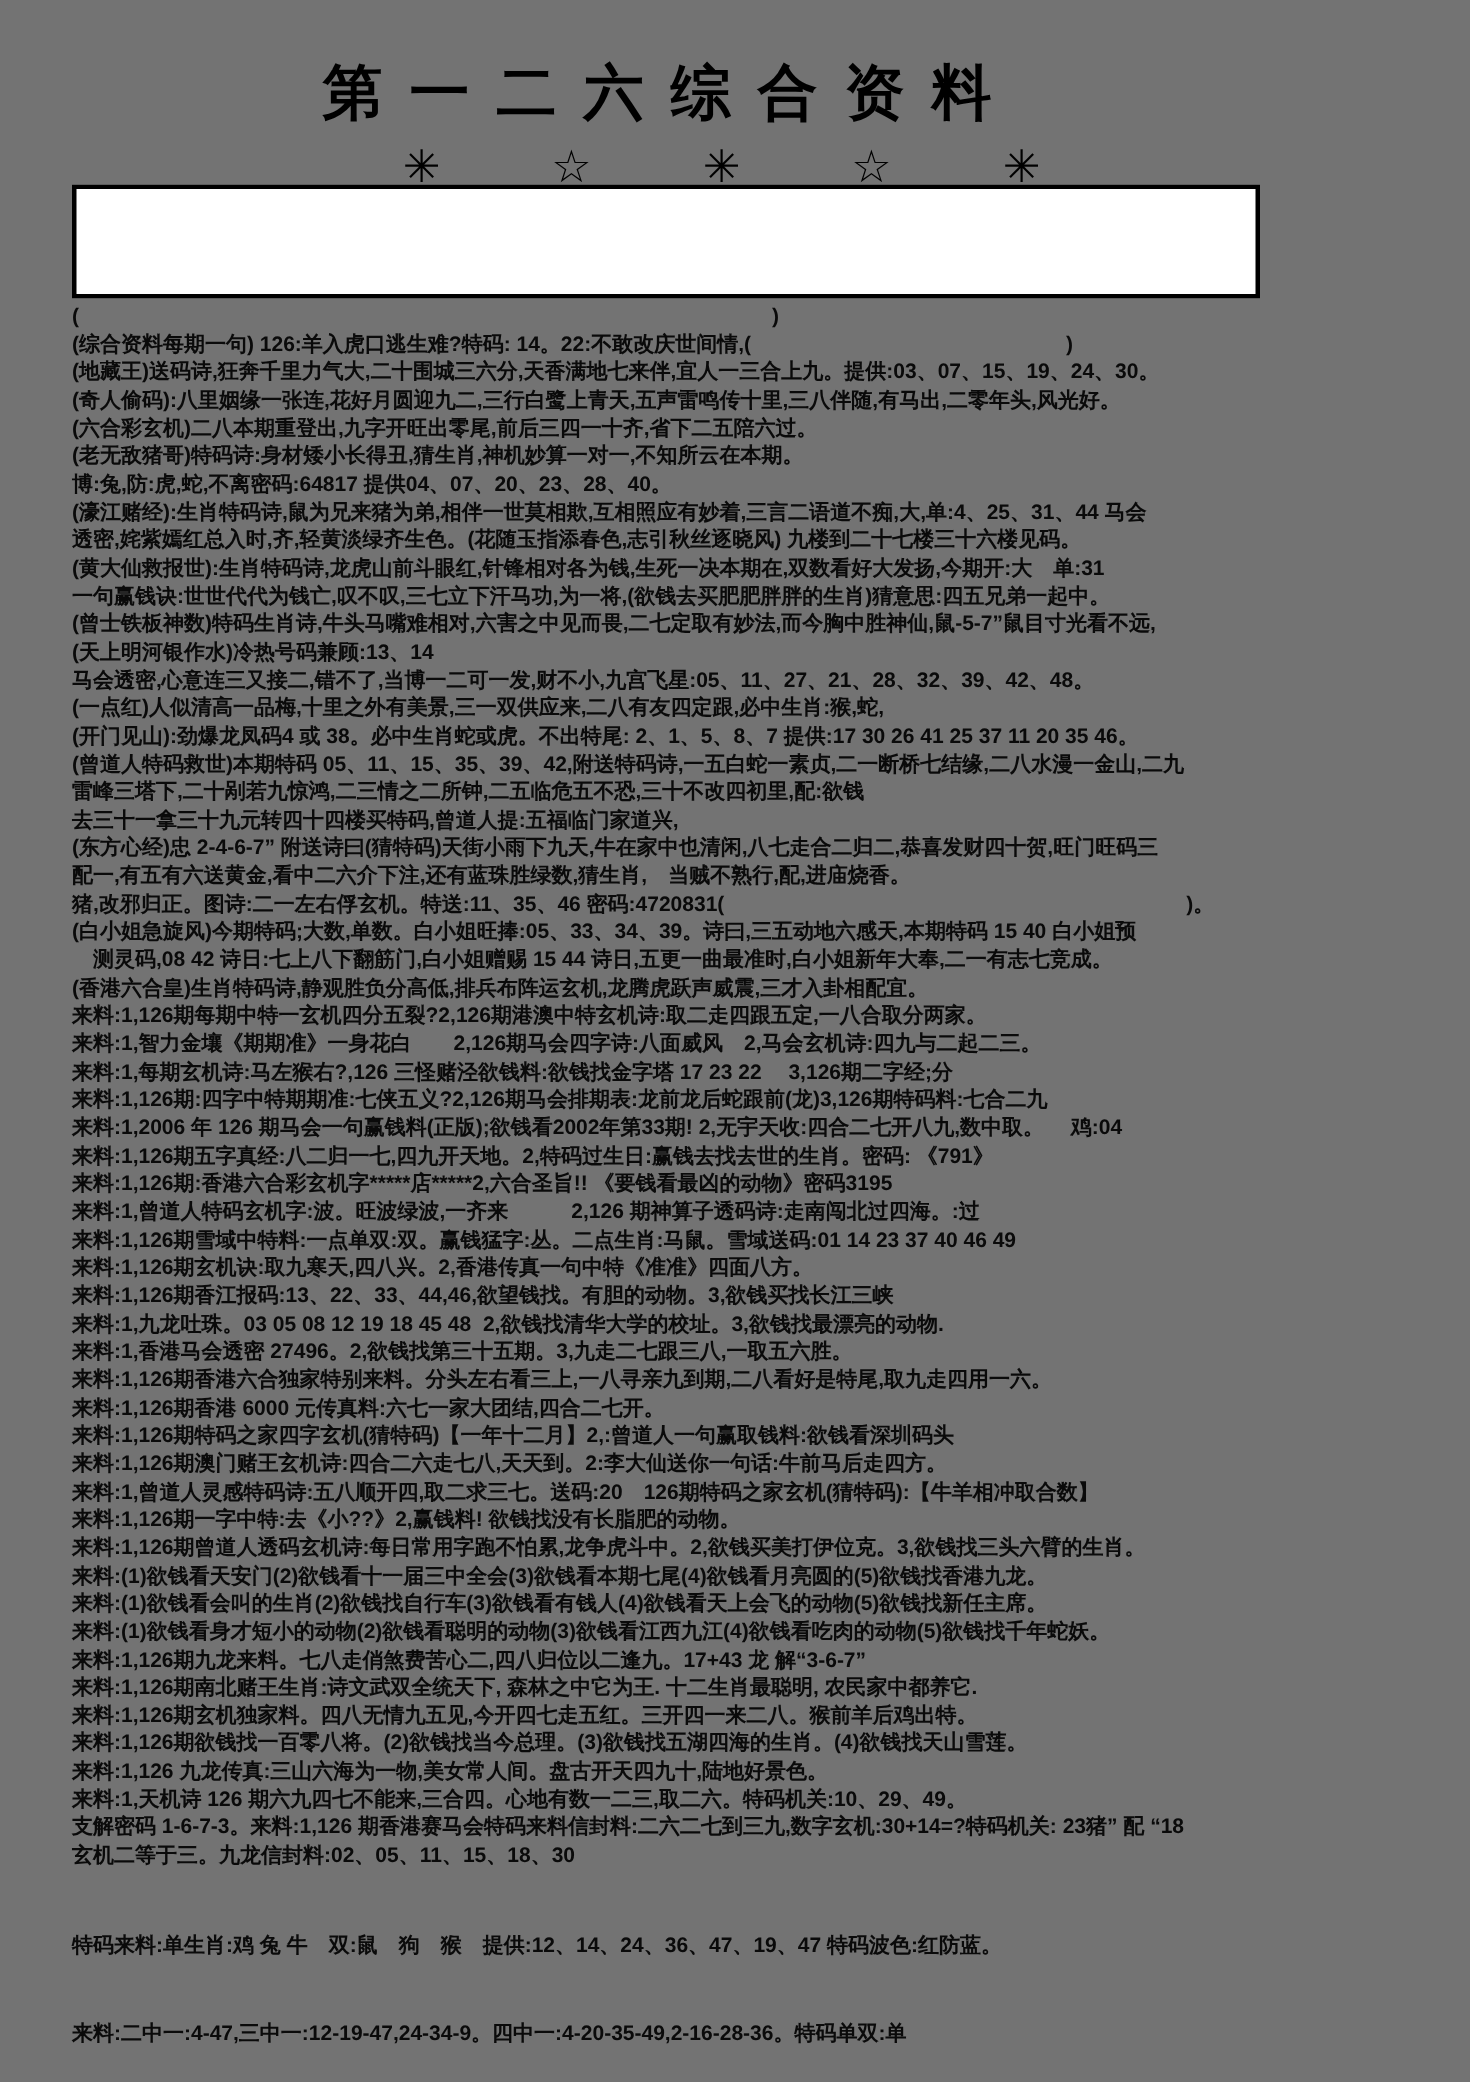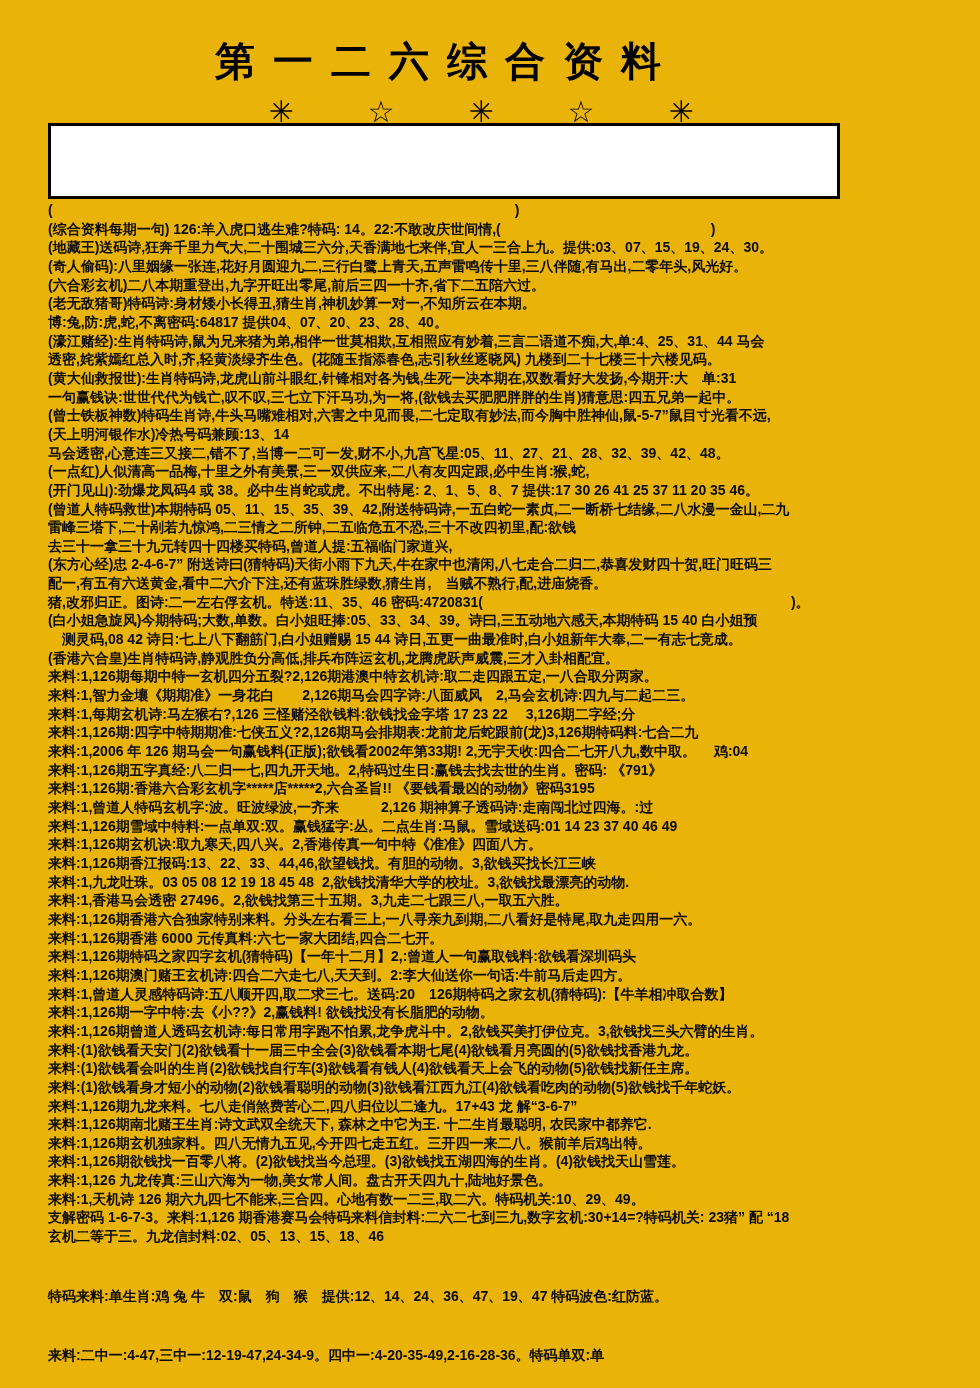"第一二六综合资料" .page { background: #eab308 -> #737373 }
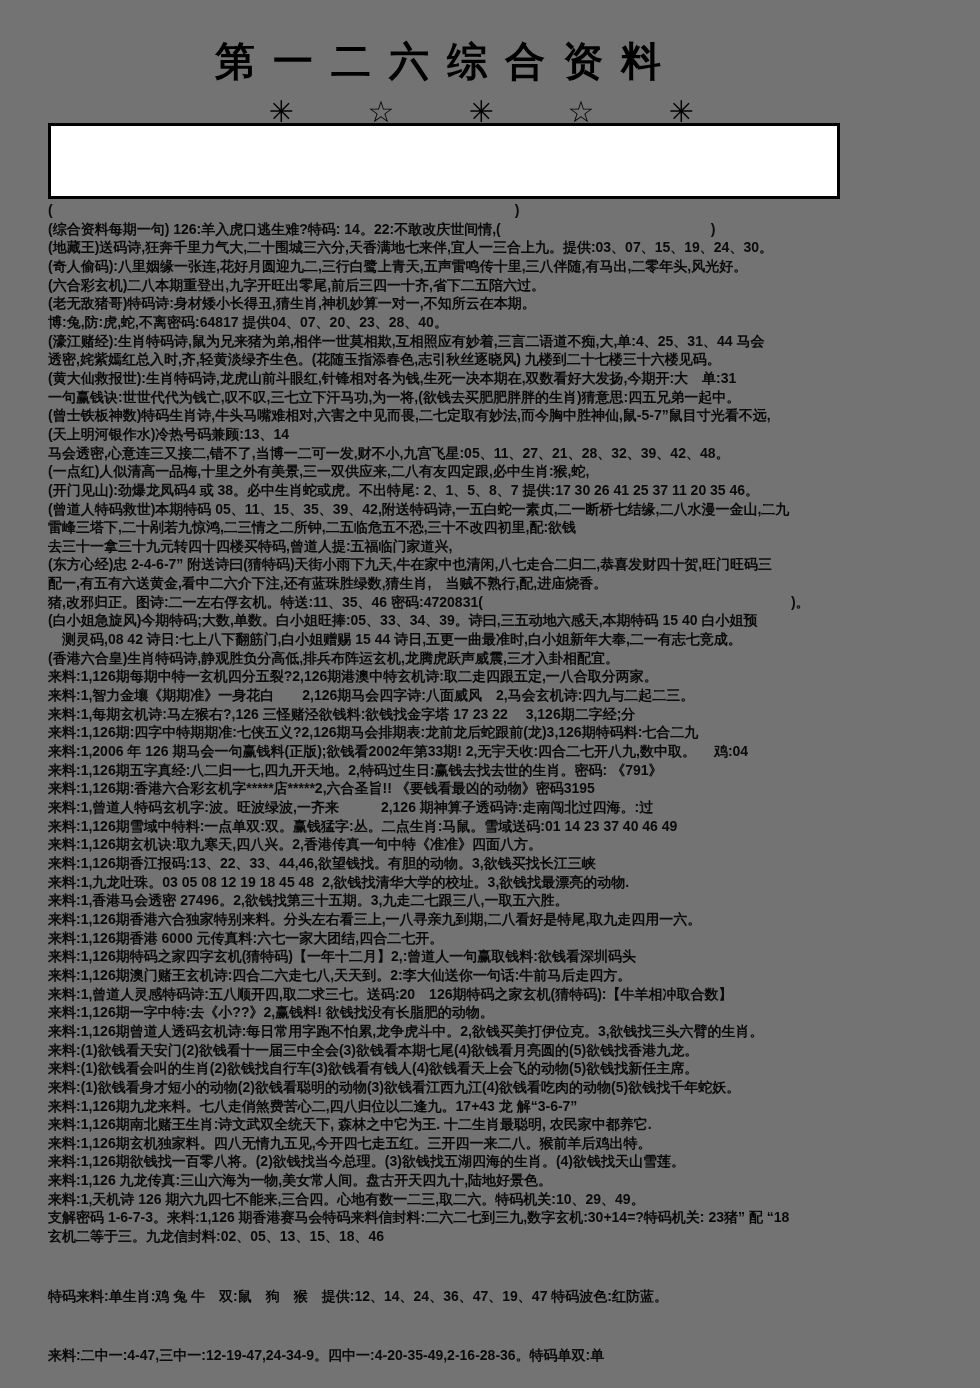"玄机二等于三。九龙信封料:02、05、13、15、18、46" div.line { text: 13、15、18、46 -> 11、15、18、30 }
